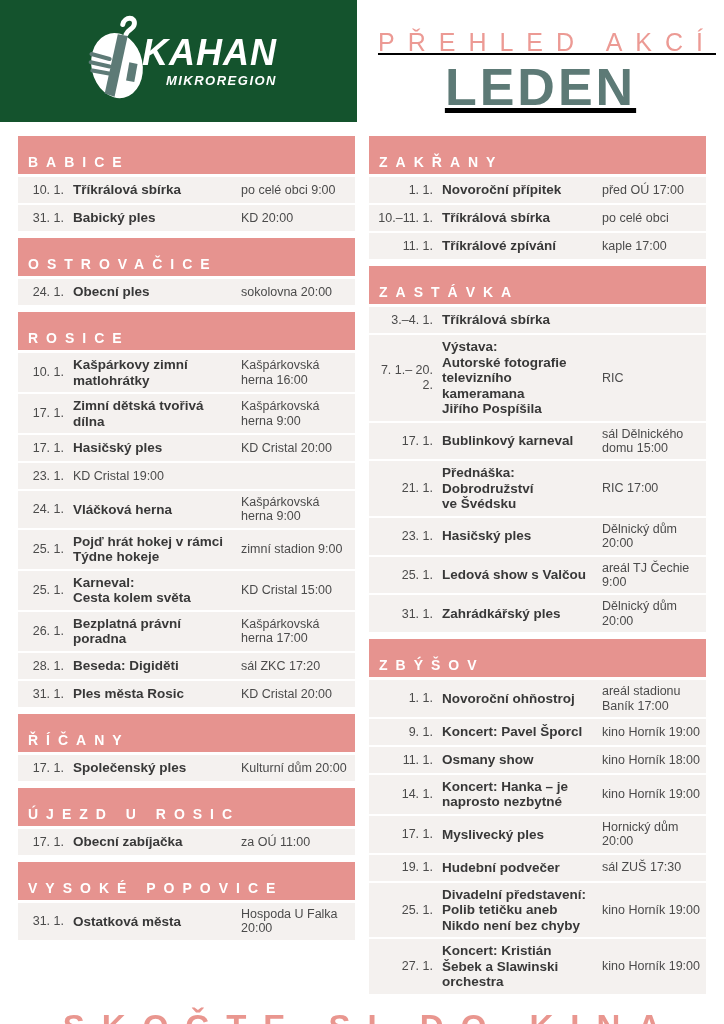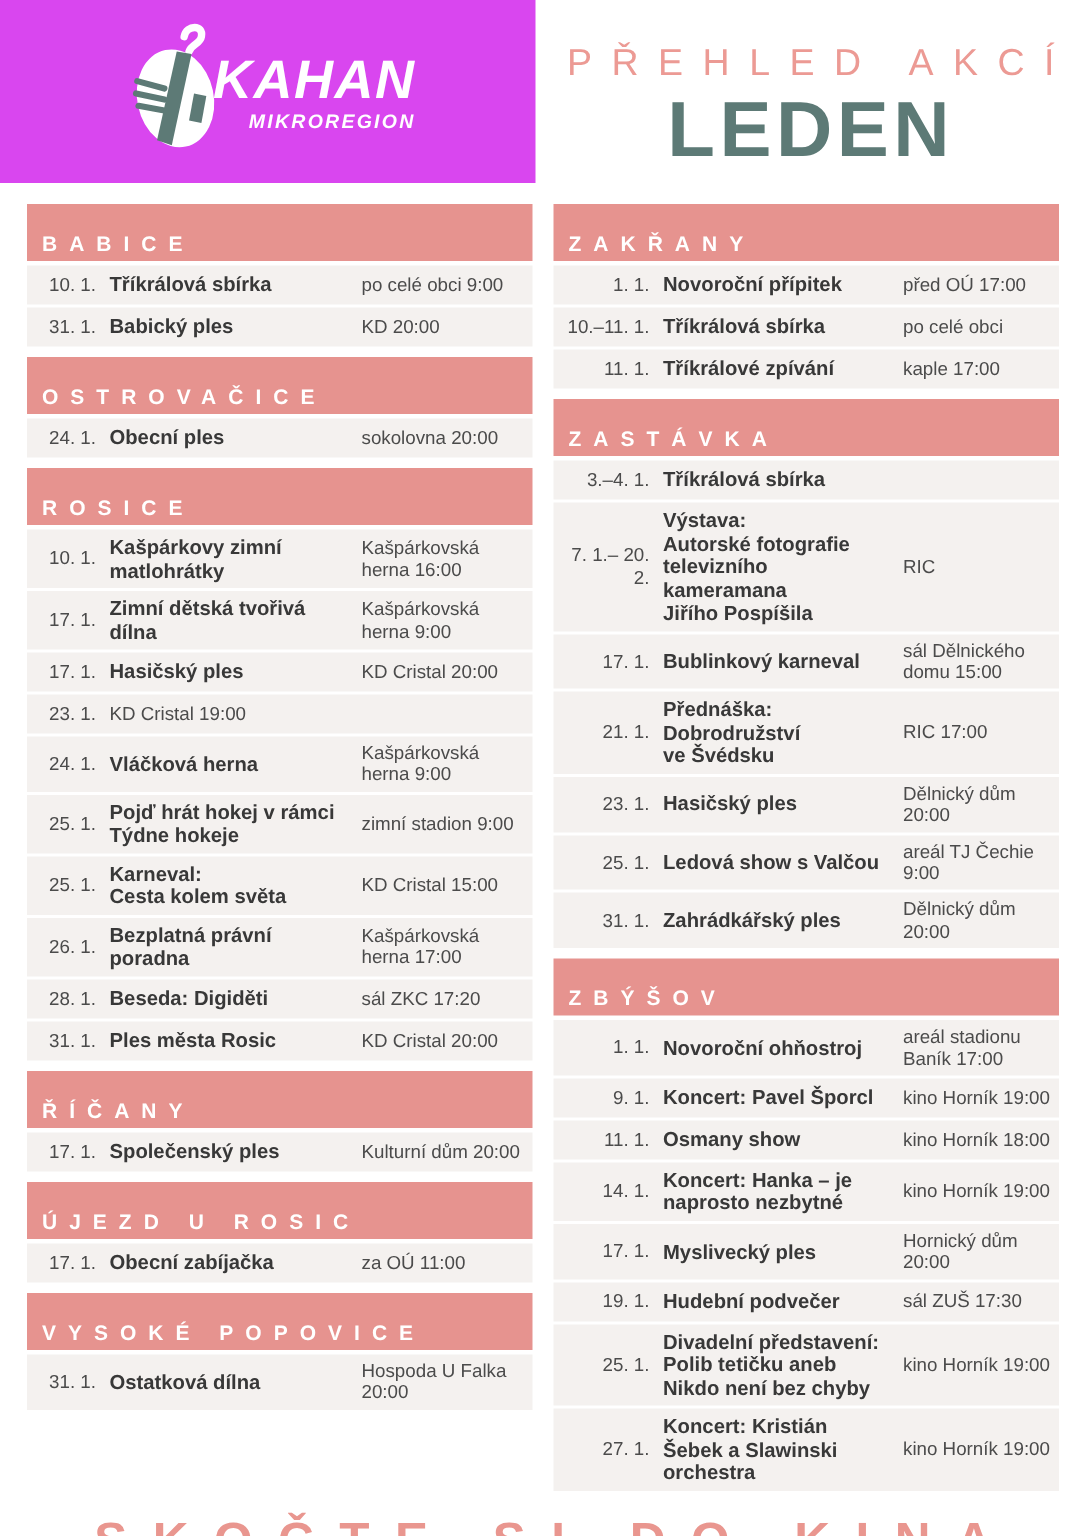"KAHAN" .logo-box { background: #d946ef -> #14532d }
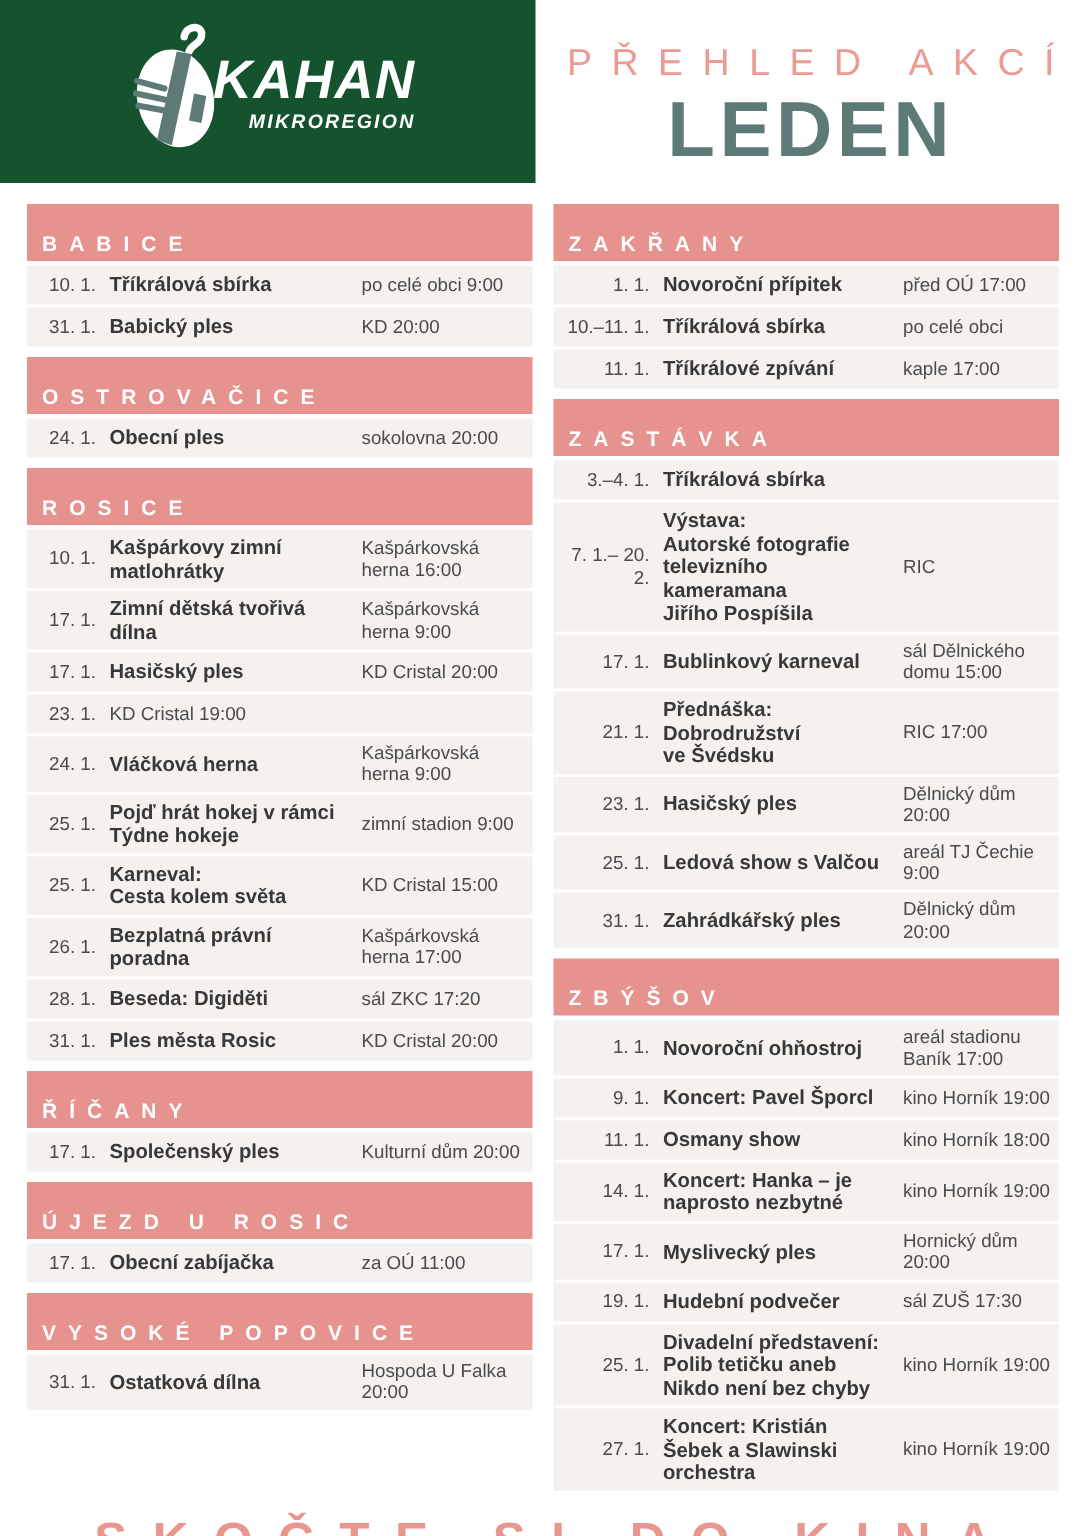"PŘEHLED AKCÍ" .title-box { text-decoration: none -> underline }
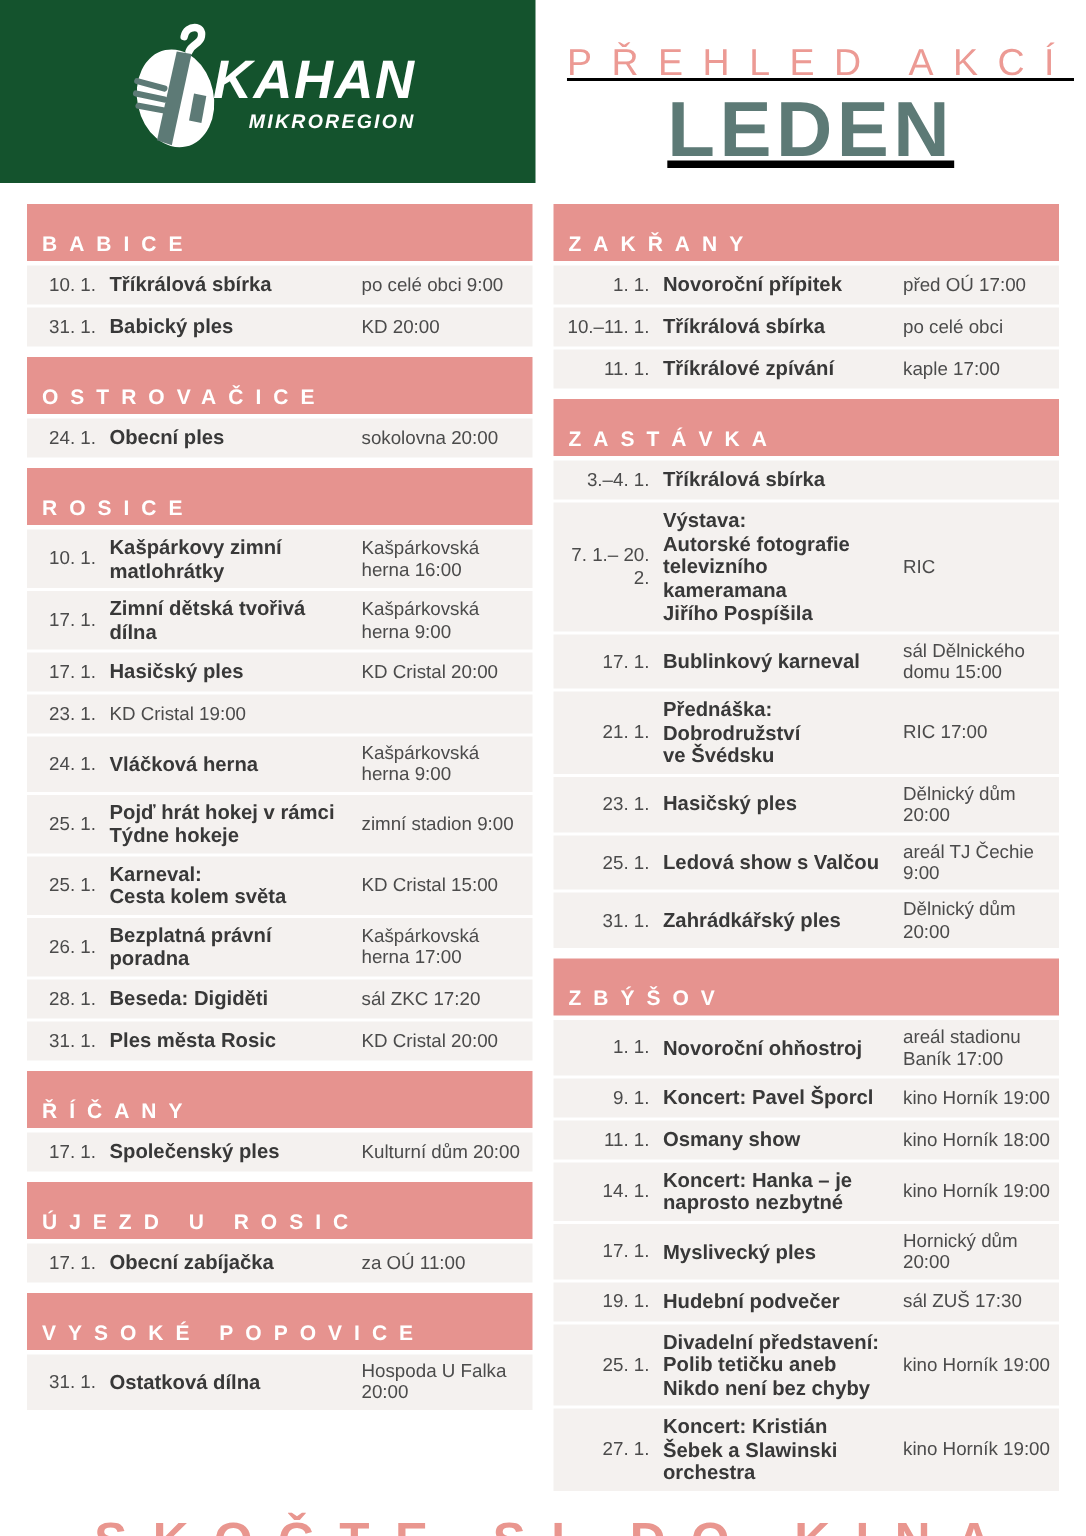"Ostatková dílna" div.event-name { text: dílna -> města }
